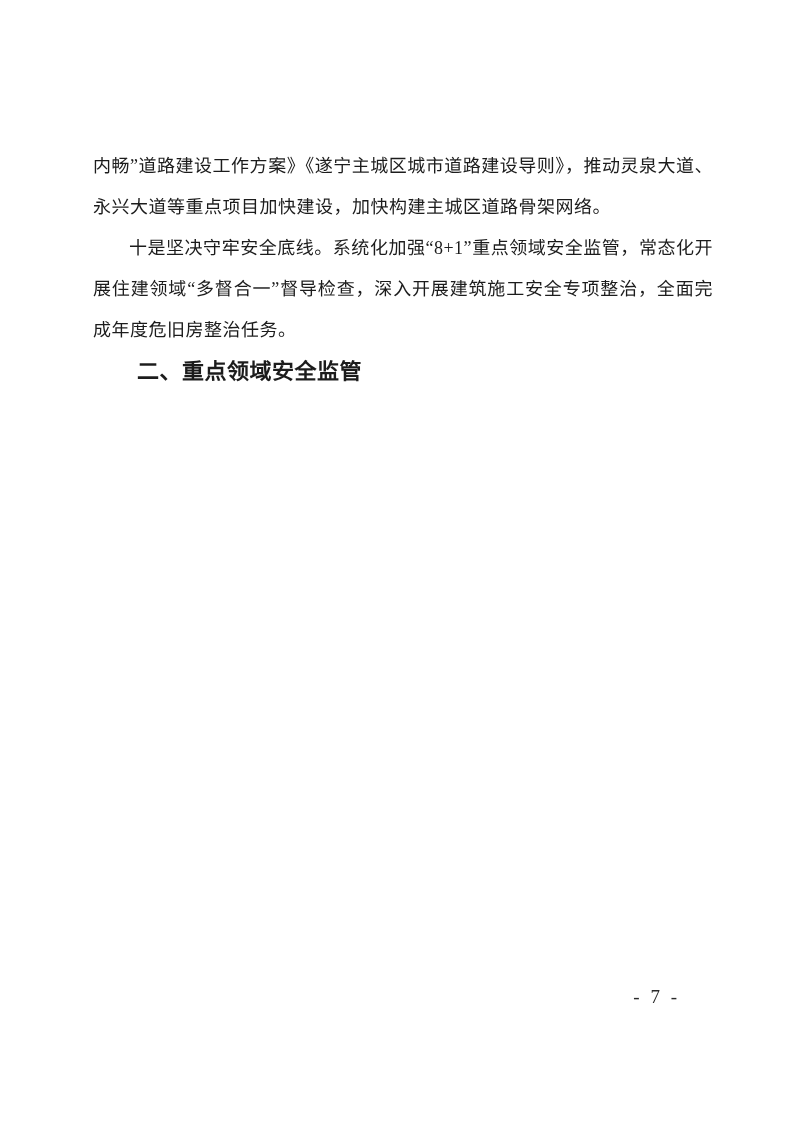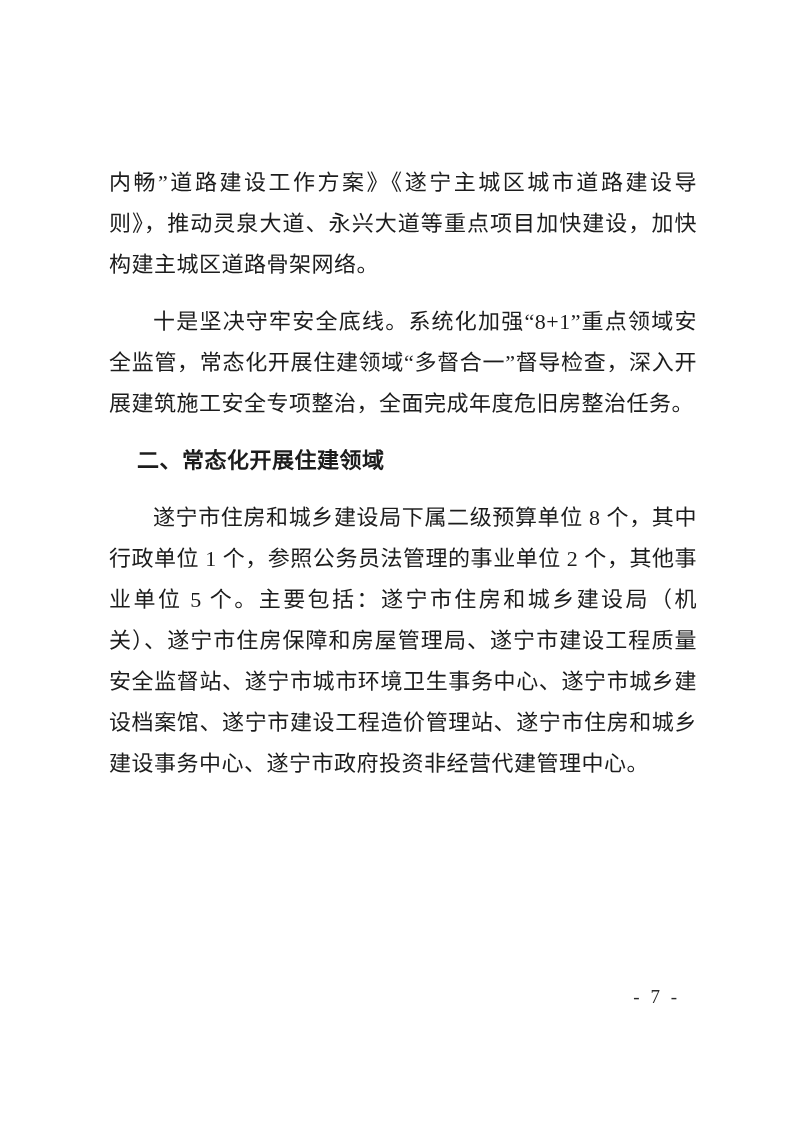"内畅”道路建设工作方案》《遂宁主城区城市道路建设导则》，推动灵泉大道、永兴大道等" .para { font-size: 22px -> 18px; margin: 16px -> 0 }
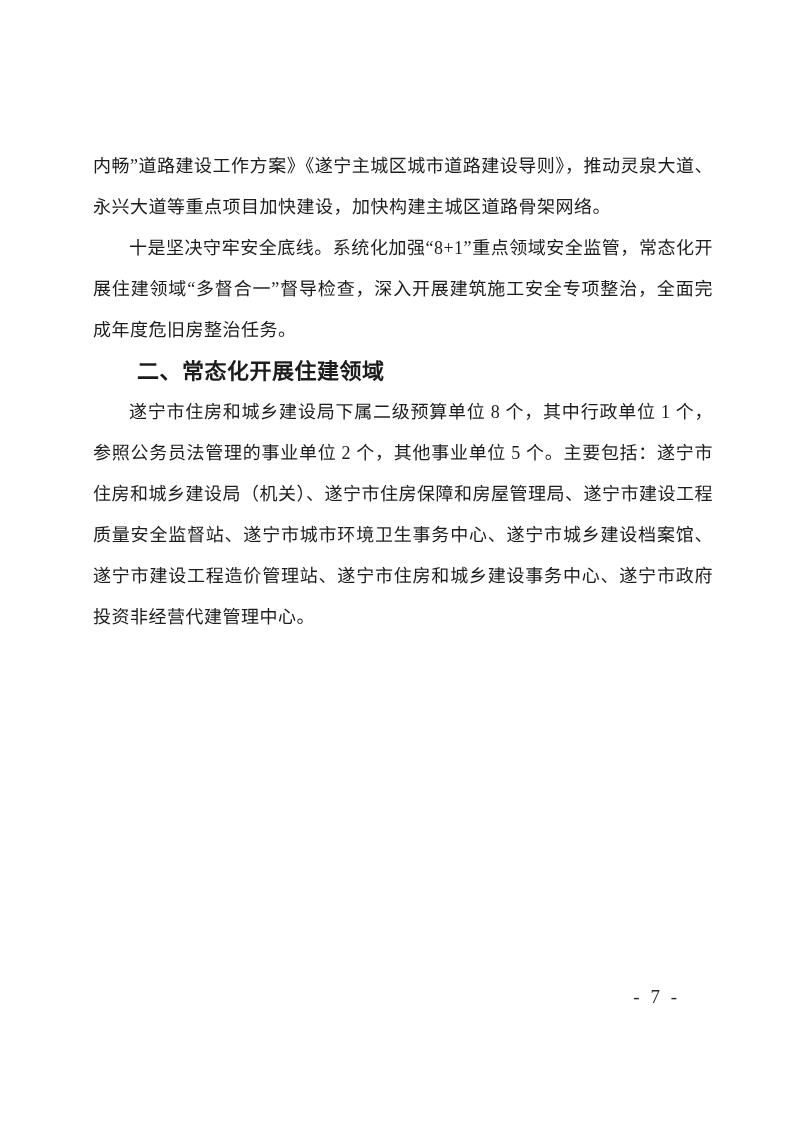"二、常态化开展住建领域" h2.section-heading { text: 常态化开展住建领域 -> 重点领域安全监管 }
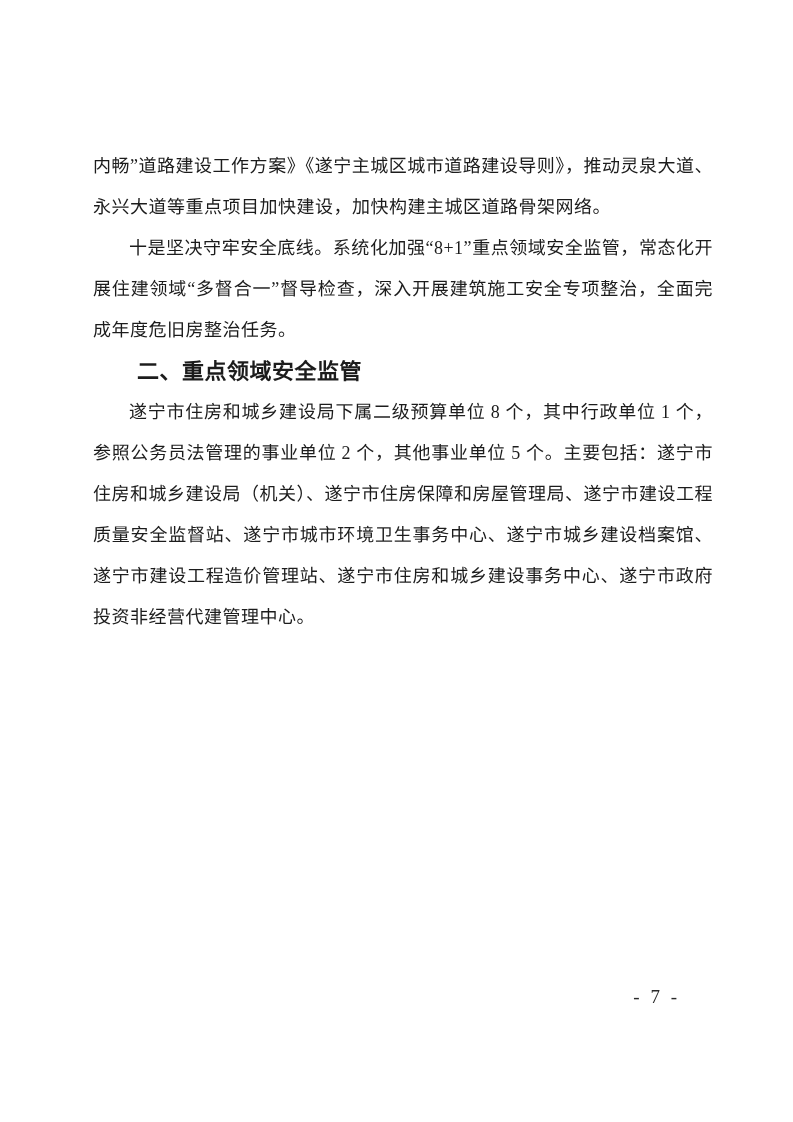"遂宁市住房和城乡建设局下属二级预算单位 8 个，其中行政单位 1" p.para { html: <p>遂宁市住房和城乡建设局下属二级预算单位 8 个，其中行政单位 1 个，参照公务员法管理的事业单位 2 个，其他事业单位 5 个。主要包括：遂宁市住房和城乡建设局（机关）、遂宁市住房保障和房屋管理局、遂宁市建设工程质量安全监督站、遂宁市城市环境卫生事务中心、遂宁市城乡建设档案馆、遂宁市建设工程造价管理站、遂宁市住房和城乡建设事务中心、遂宁市政府投资非经营代建管理中心。</p> -> none }
